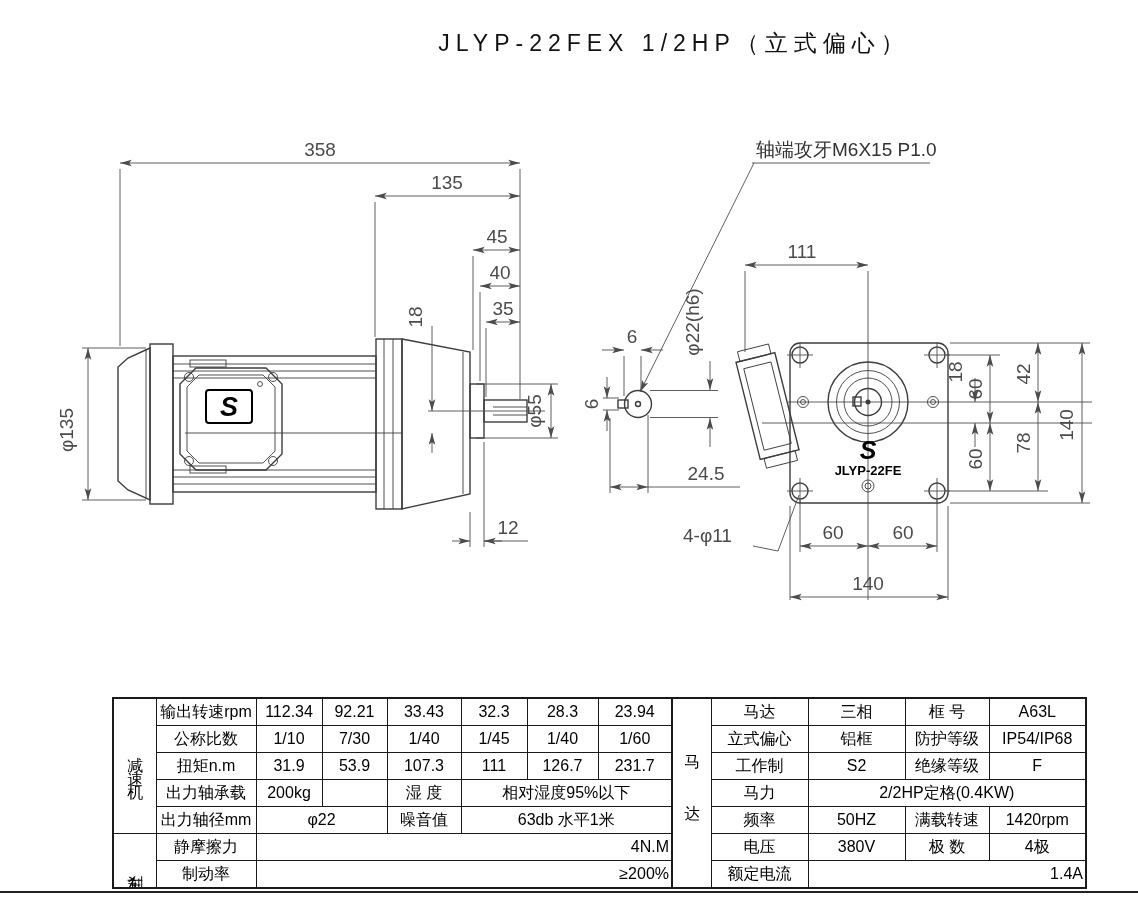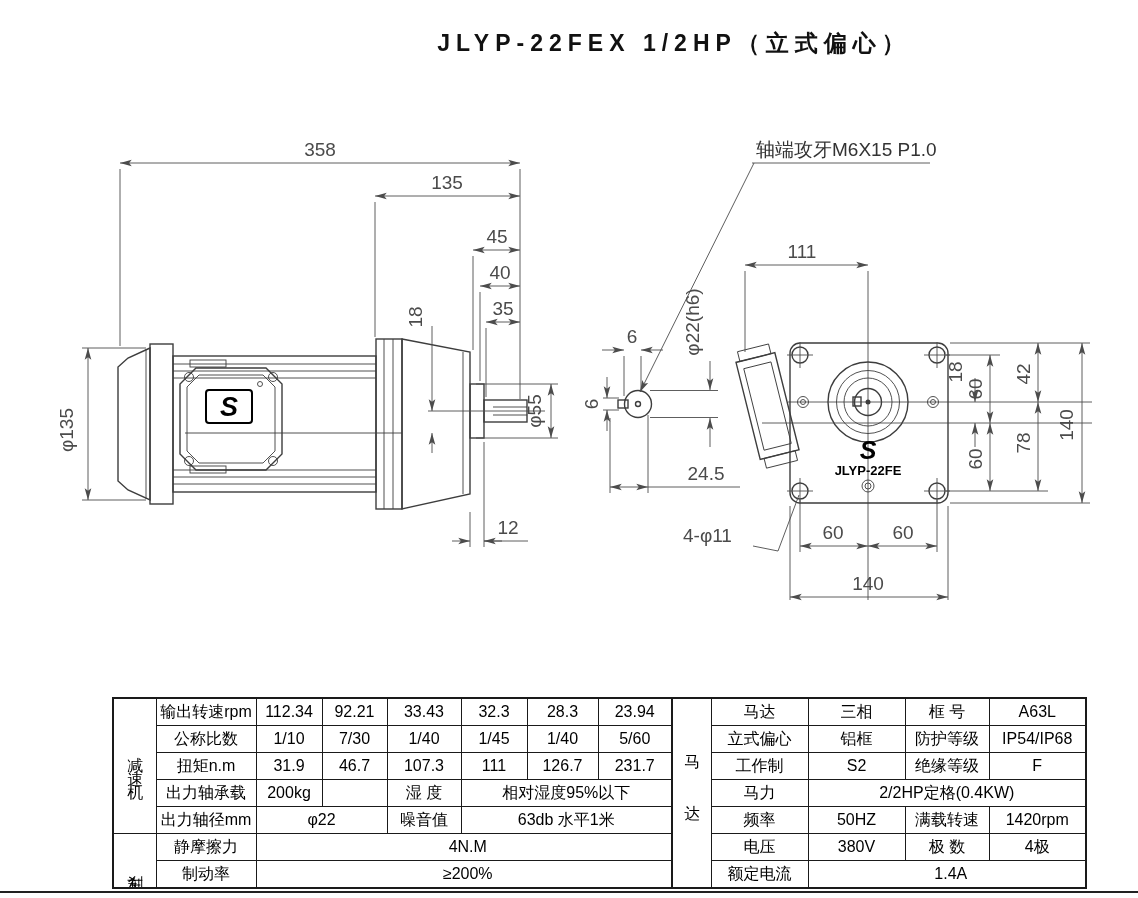"JLYP-22FEX 1/2HP（立式偏心）" #title { font-weight: bold -> normal }
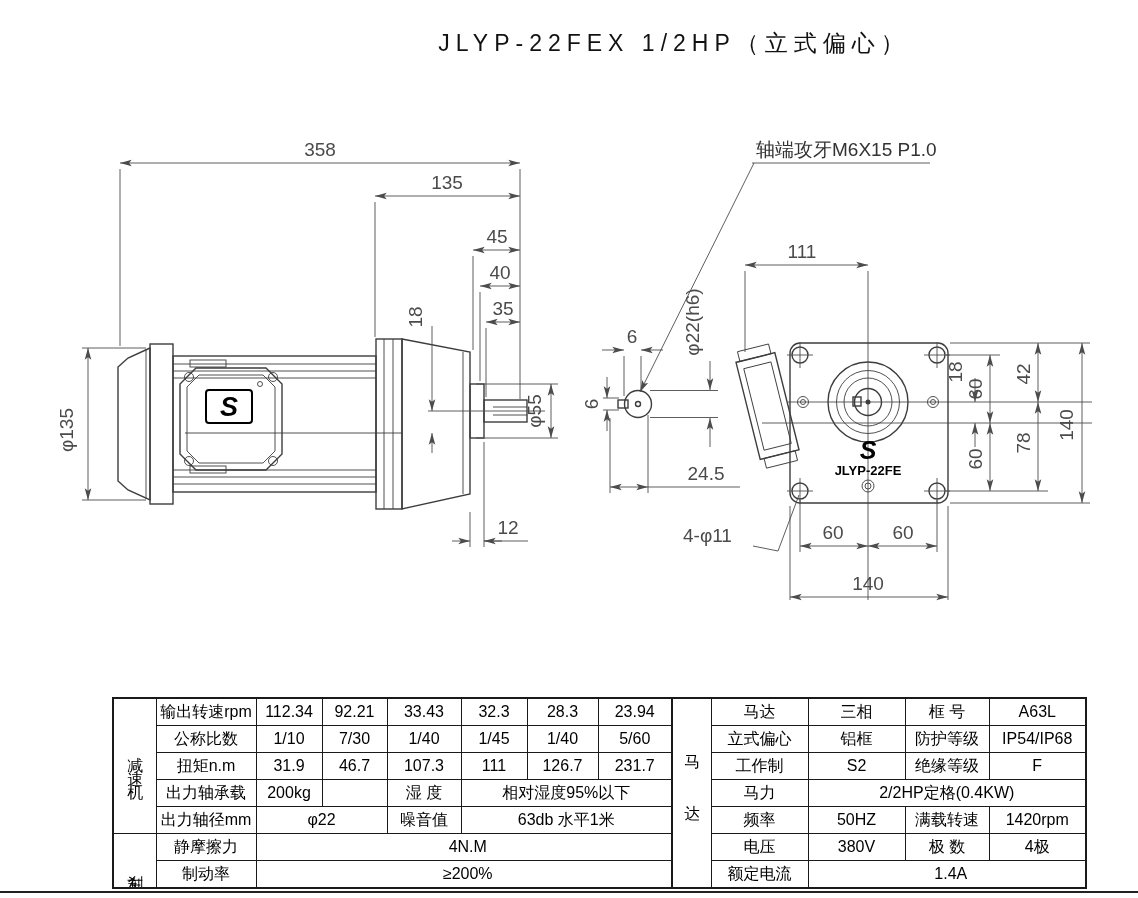"5/60" td { text: 5/60 -> 1/60 }
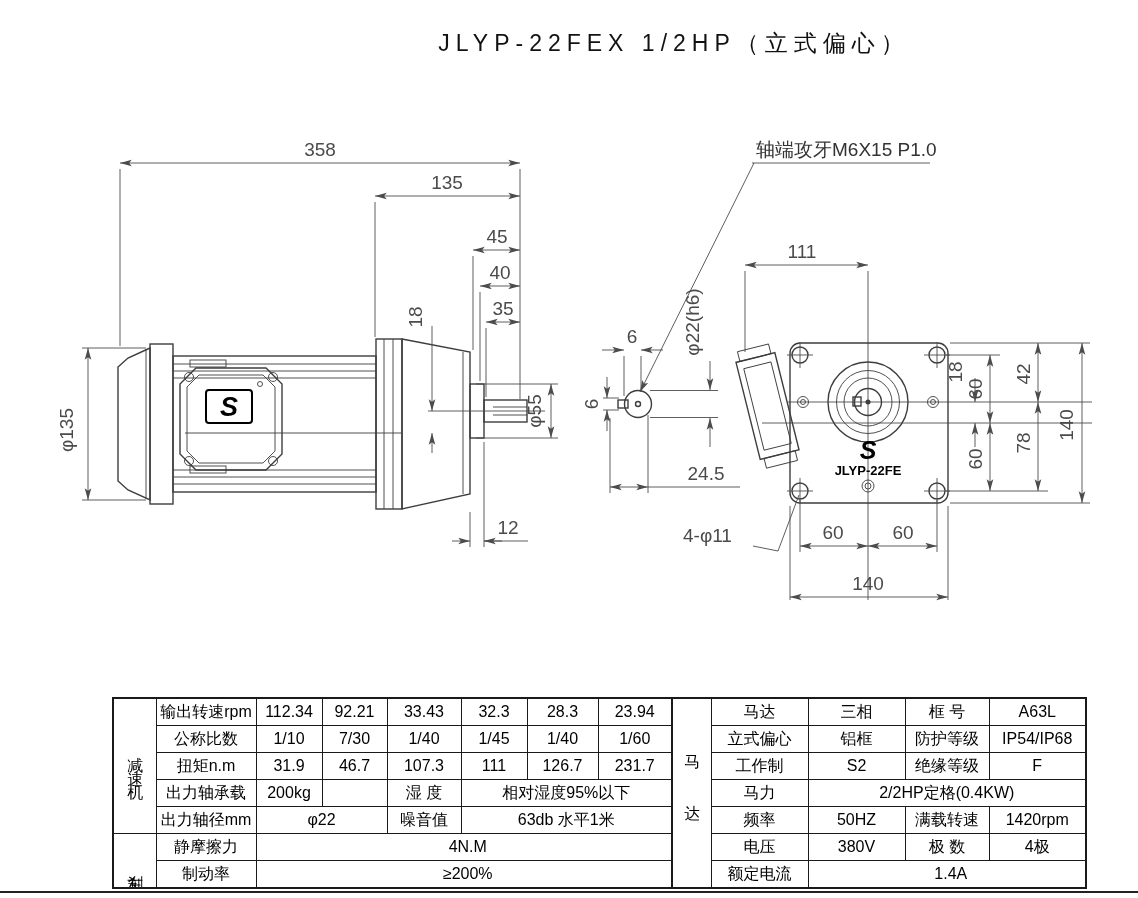"46.7" td { text: 46.7 -> 53.9 }
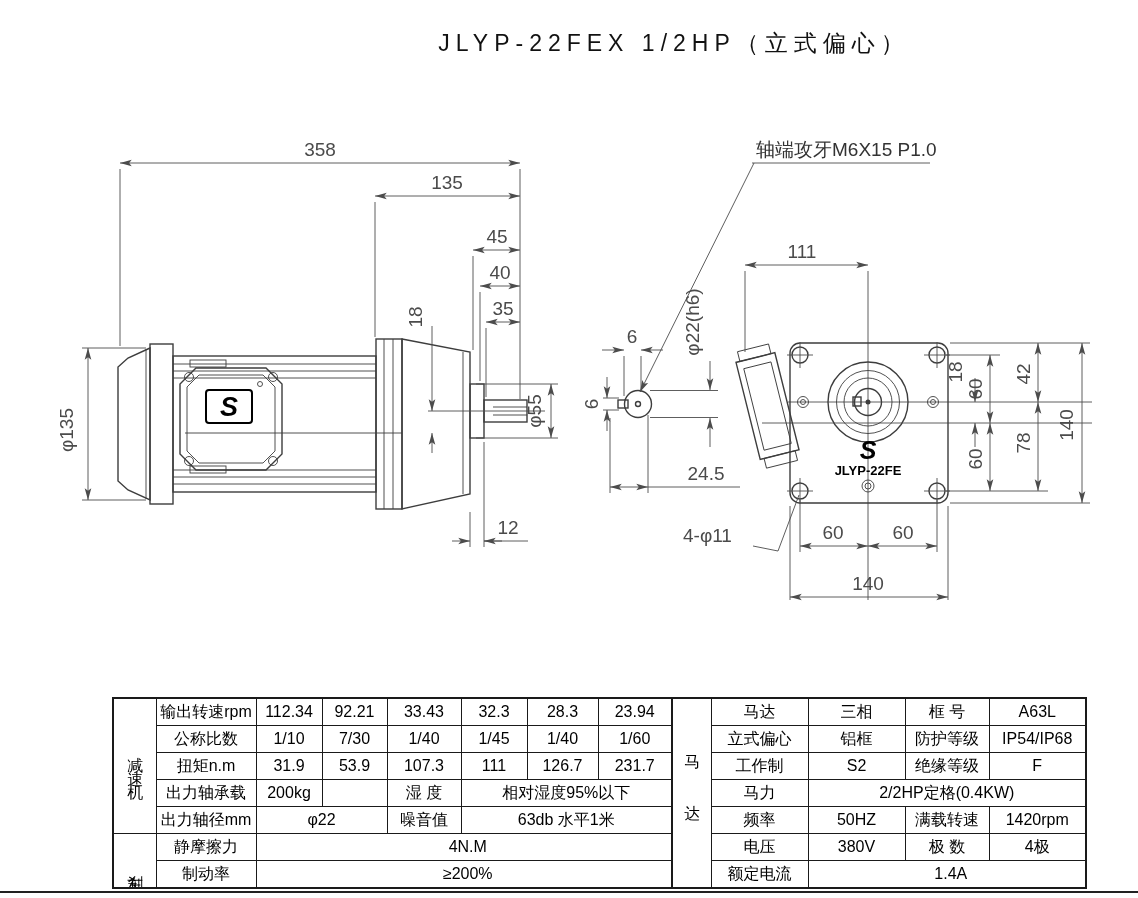"4N.M" td.lft { text-align: center -> right }
